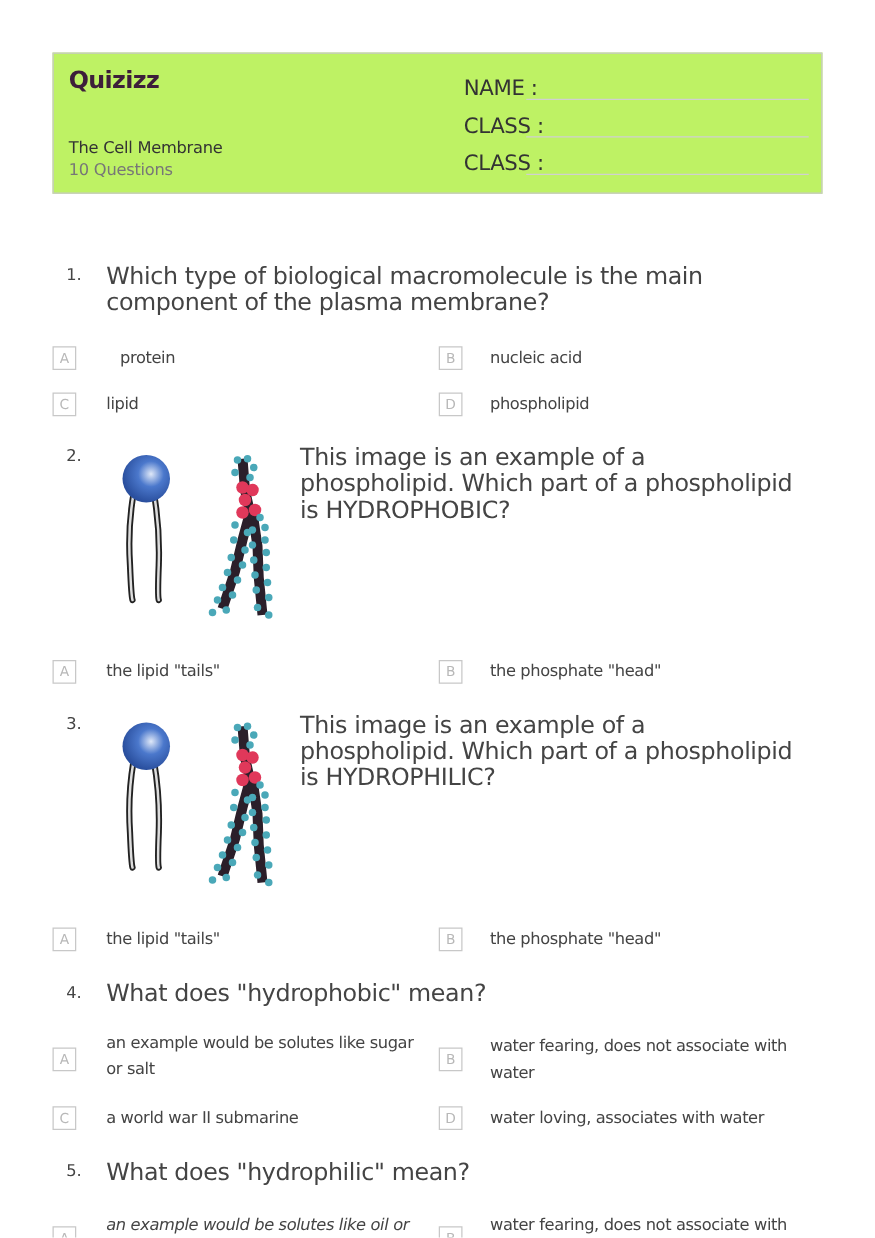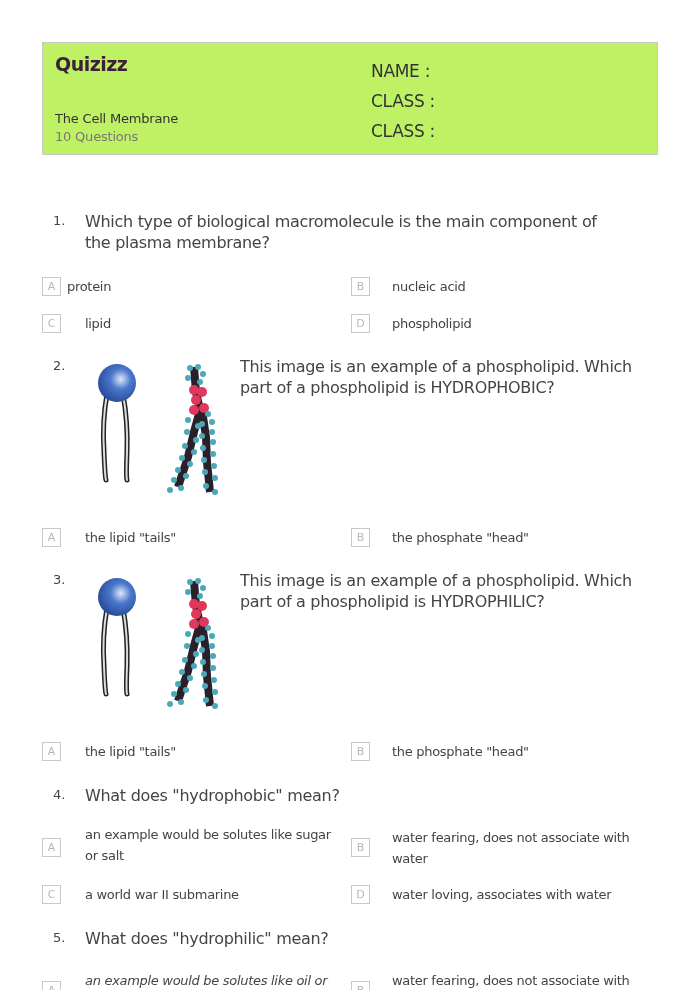"Which type of biological macromolecule" .q-text { font-size: 16px -> 19px }
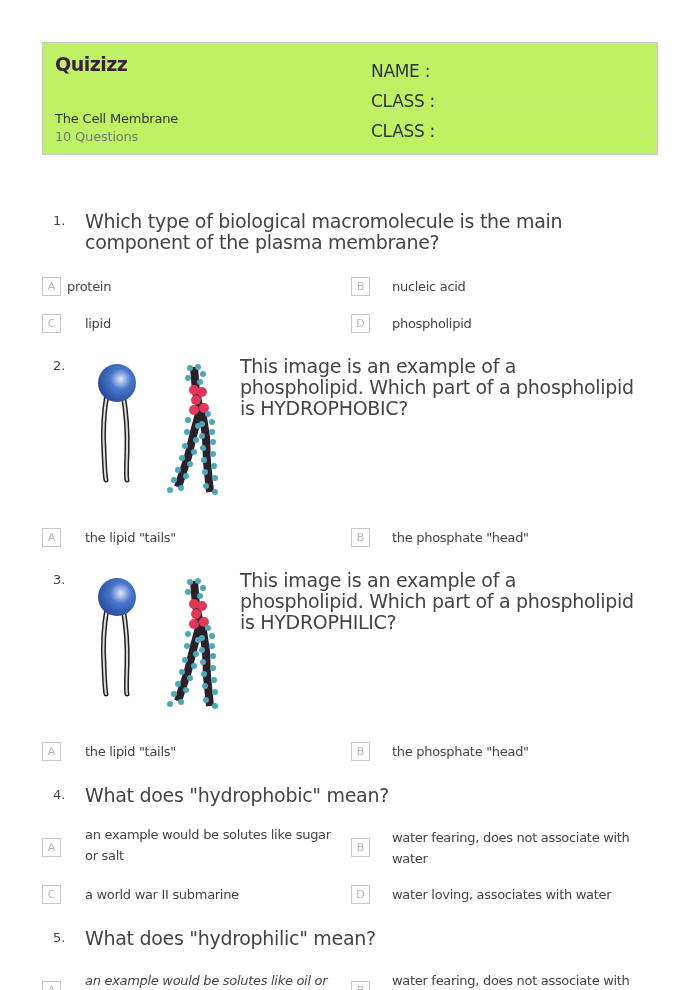"protein" div.opt-text { left: 67px -> 96px }
